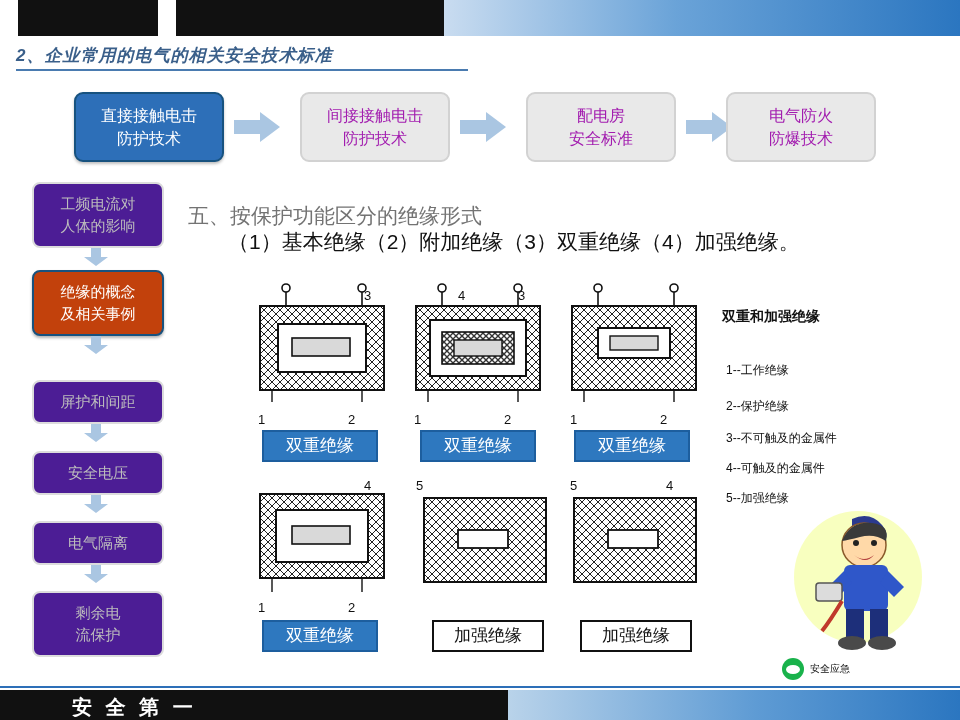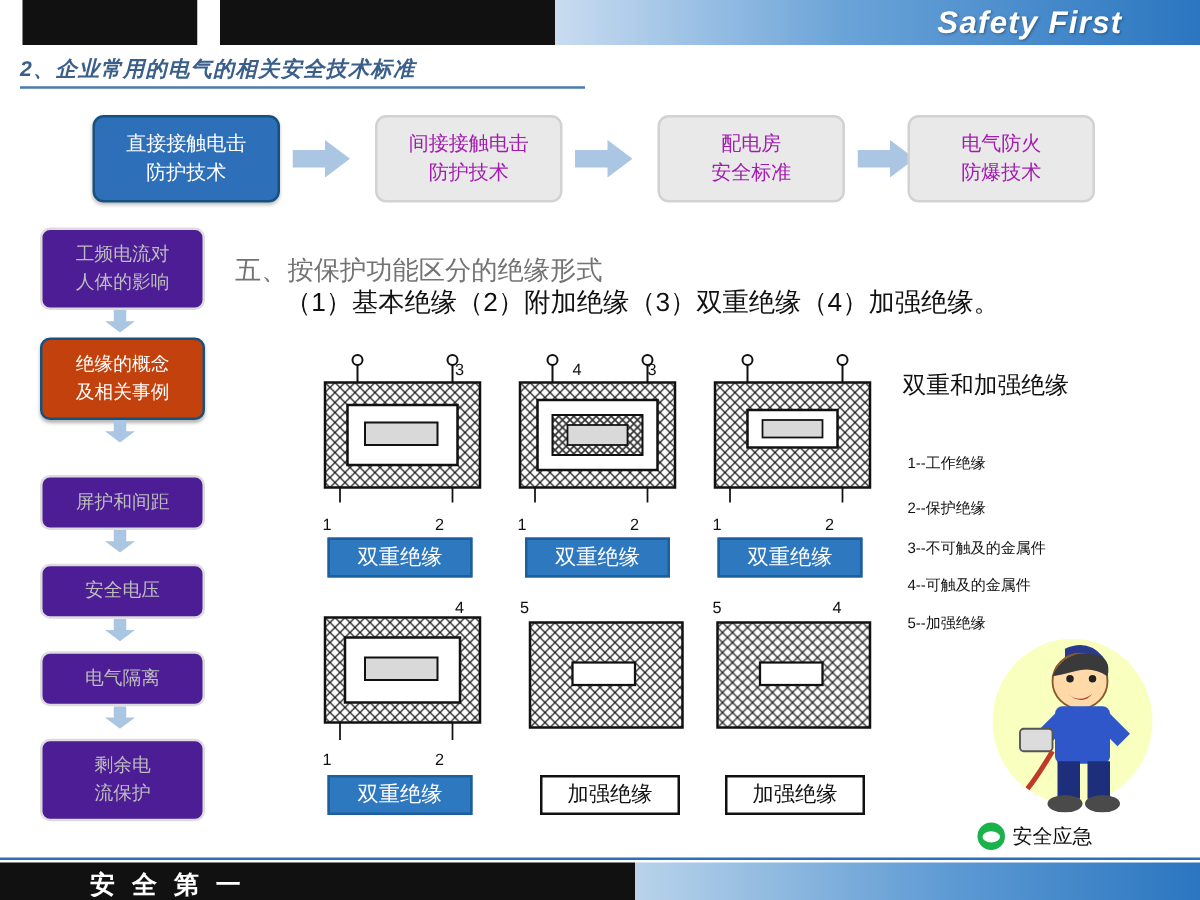"Safety First" div.tb-title { html: <div>Safety First</div> -> none }
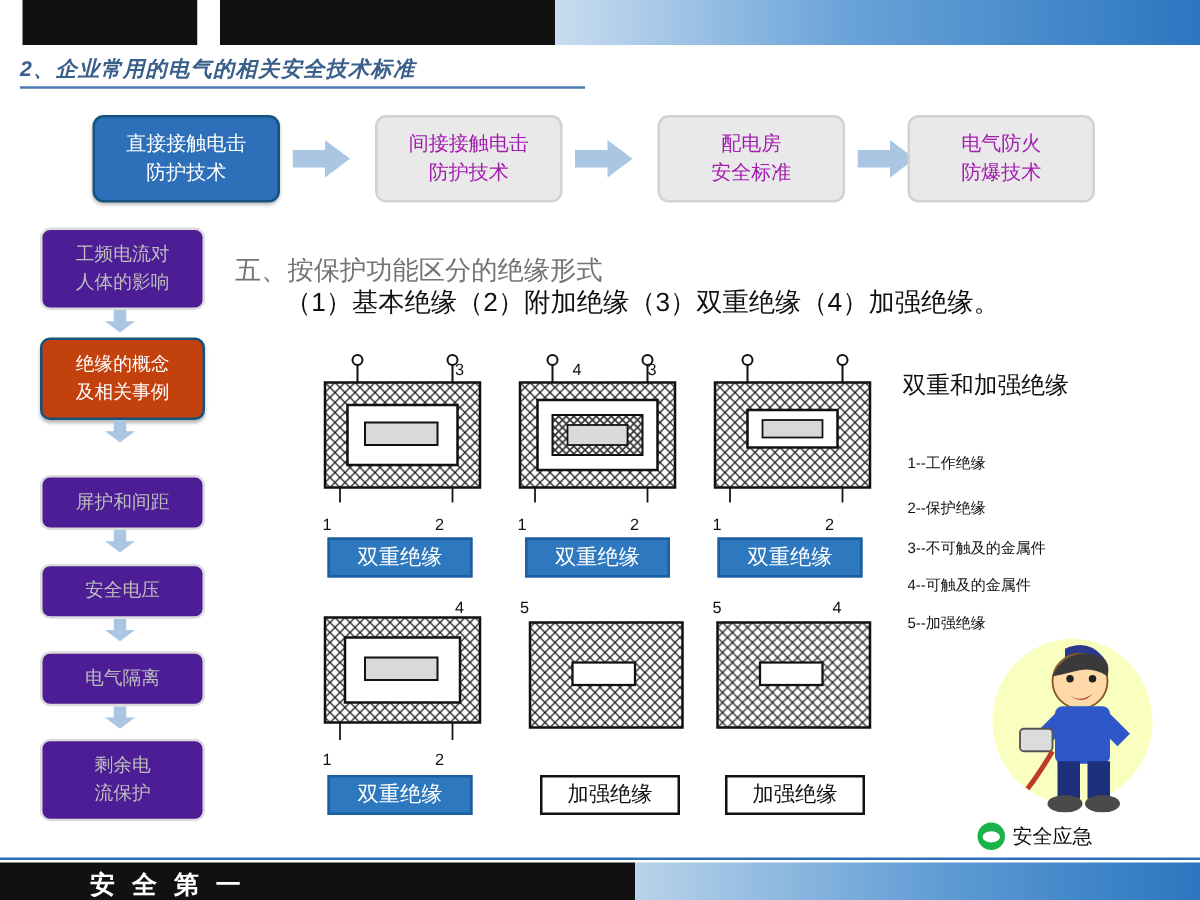"双重和加强绝缘" .legend-title { font-size: 19px -> 14px; font-weight: none -> bold; top: 295px -> 308px }
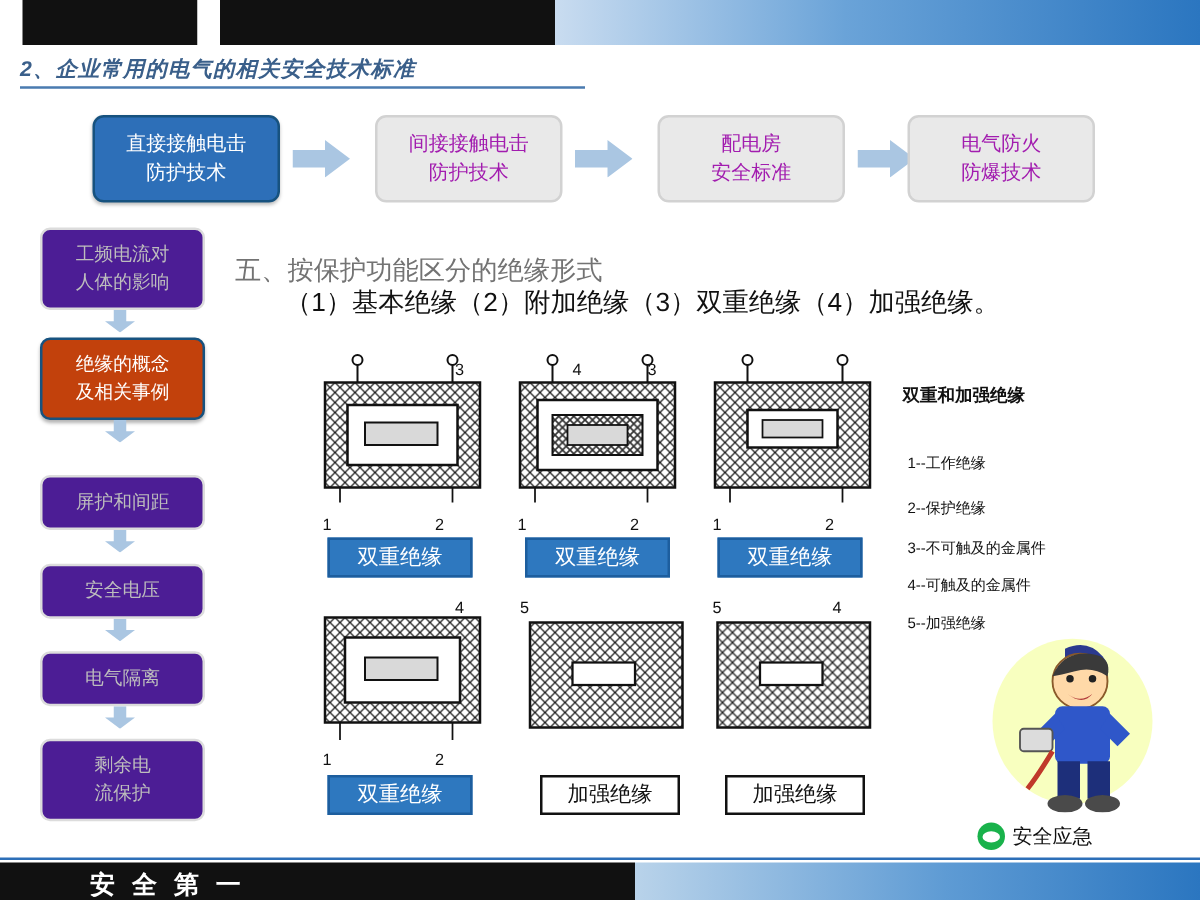"安全应急" .wx-text { font-size: 16px -> 10px }
